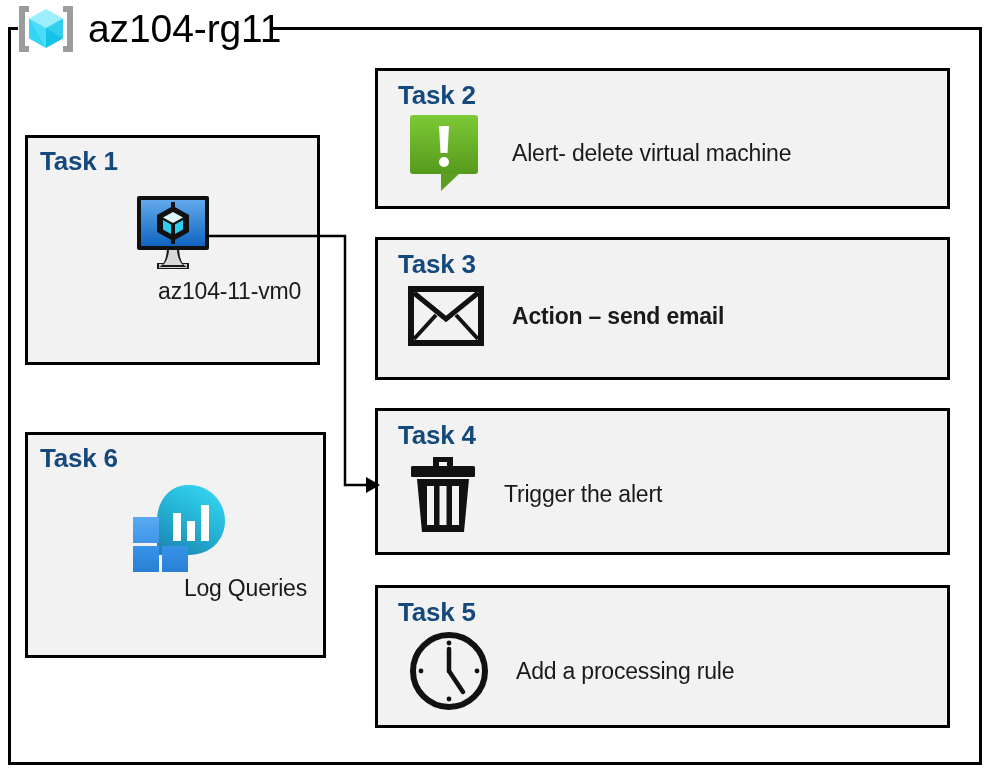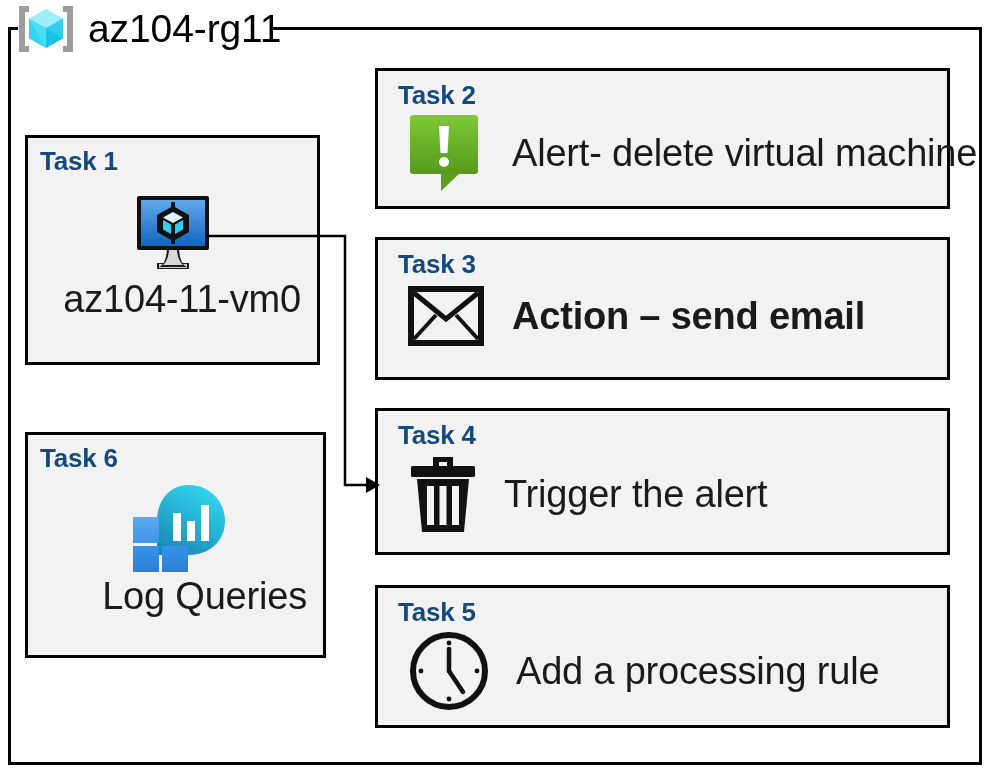"Alert- delete virtual machine" .task-text { font-size: 38px -> 23px }
